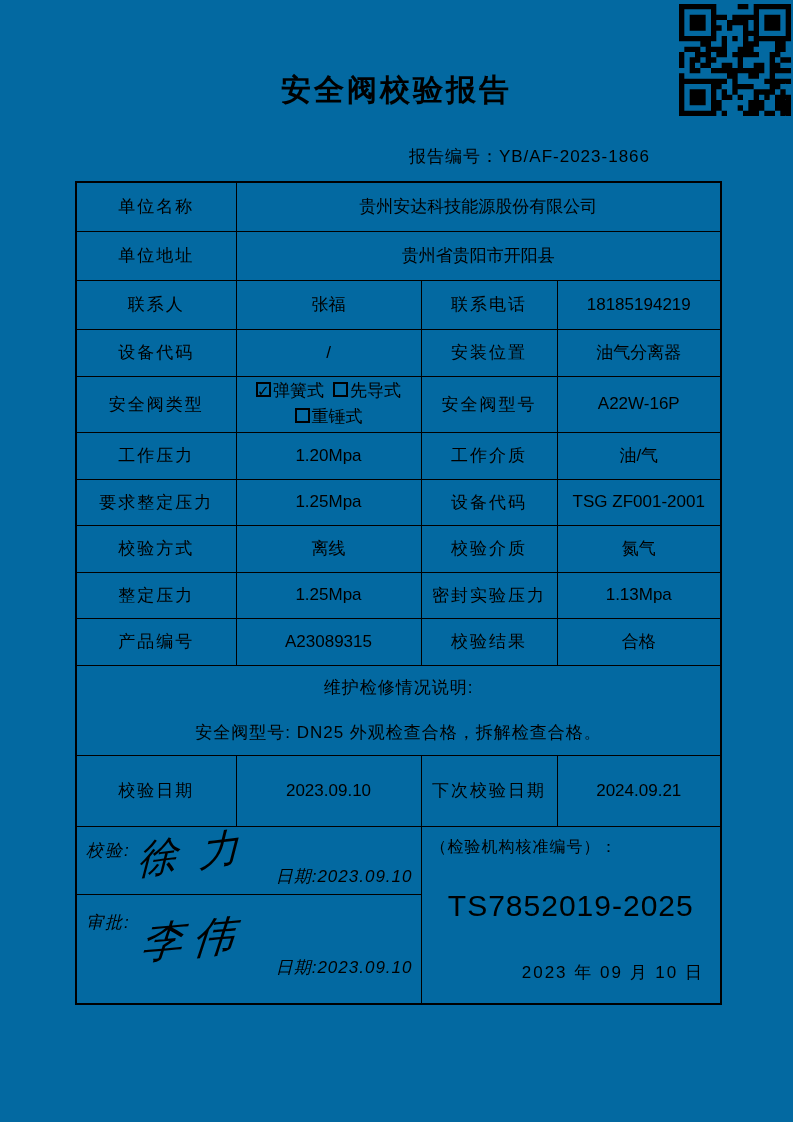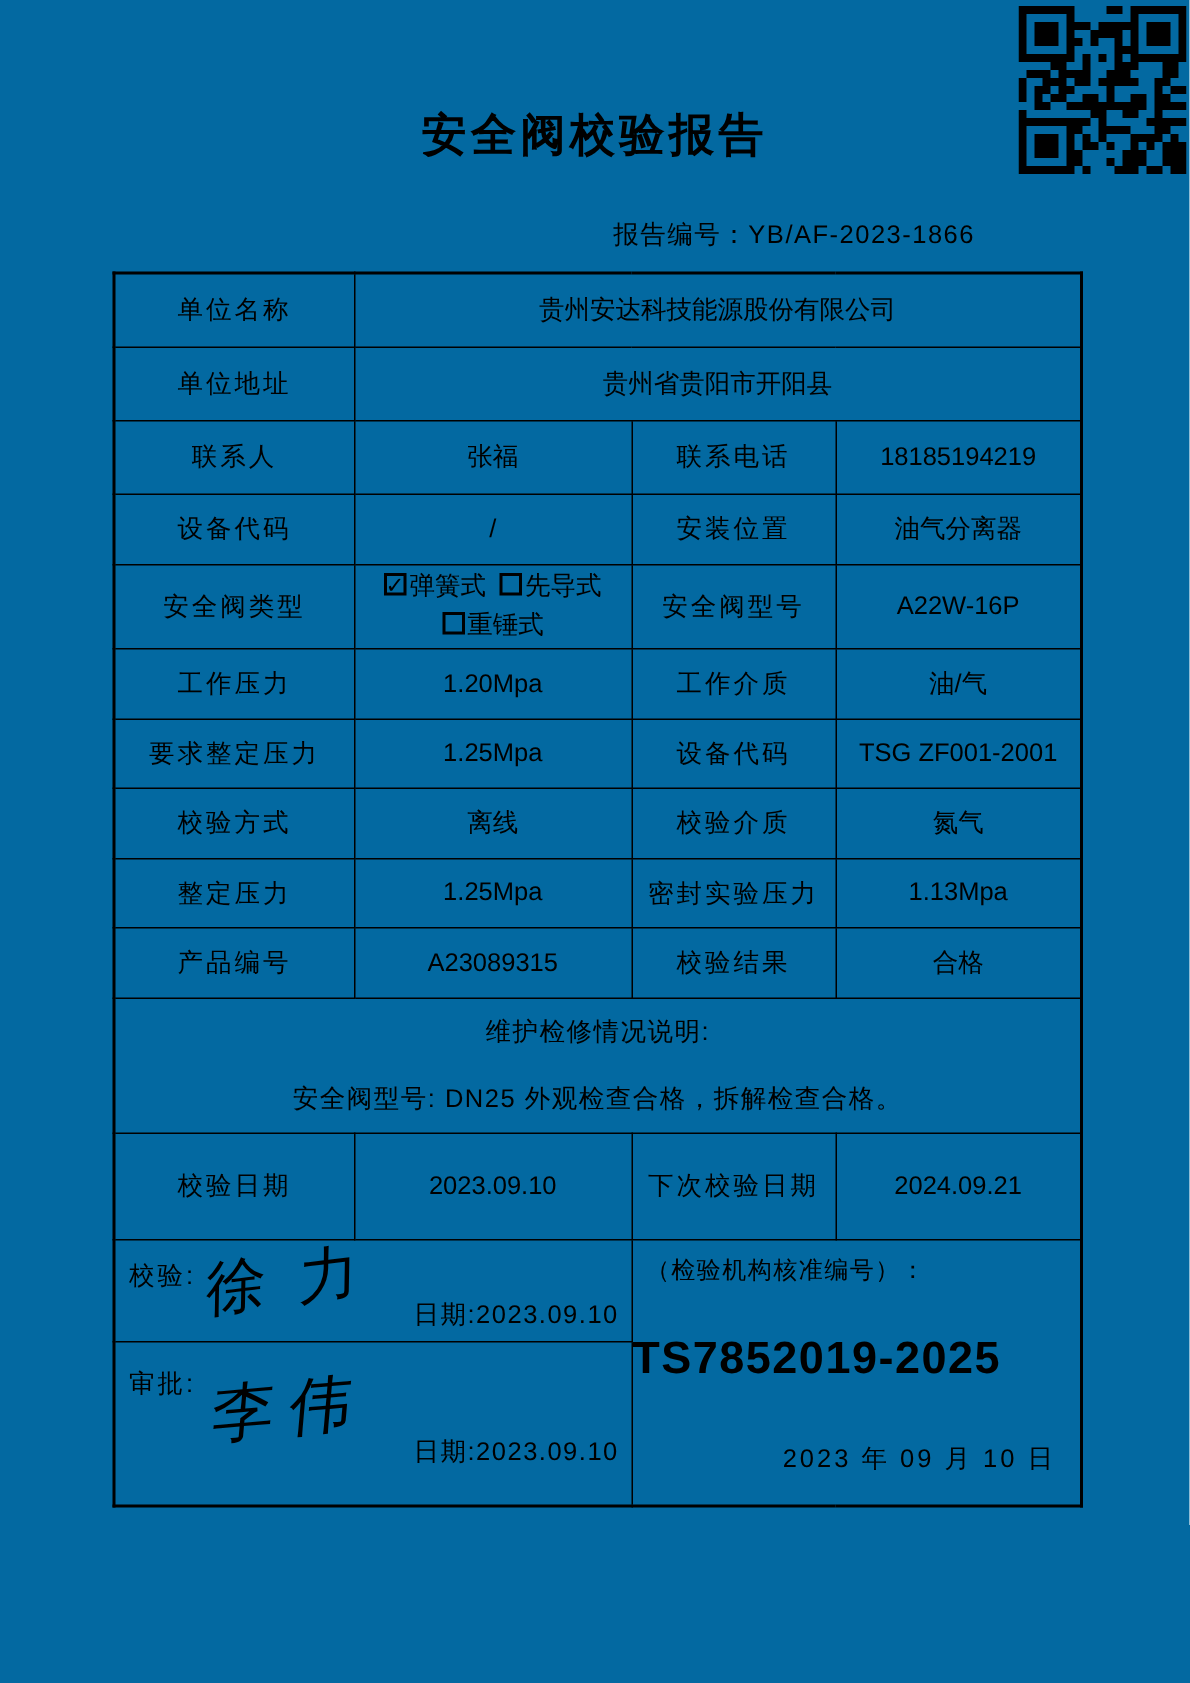"校验:" td.sigcell { font-style: none -> italic }
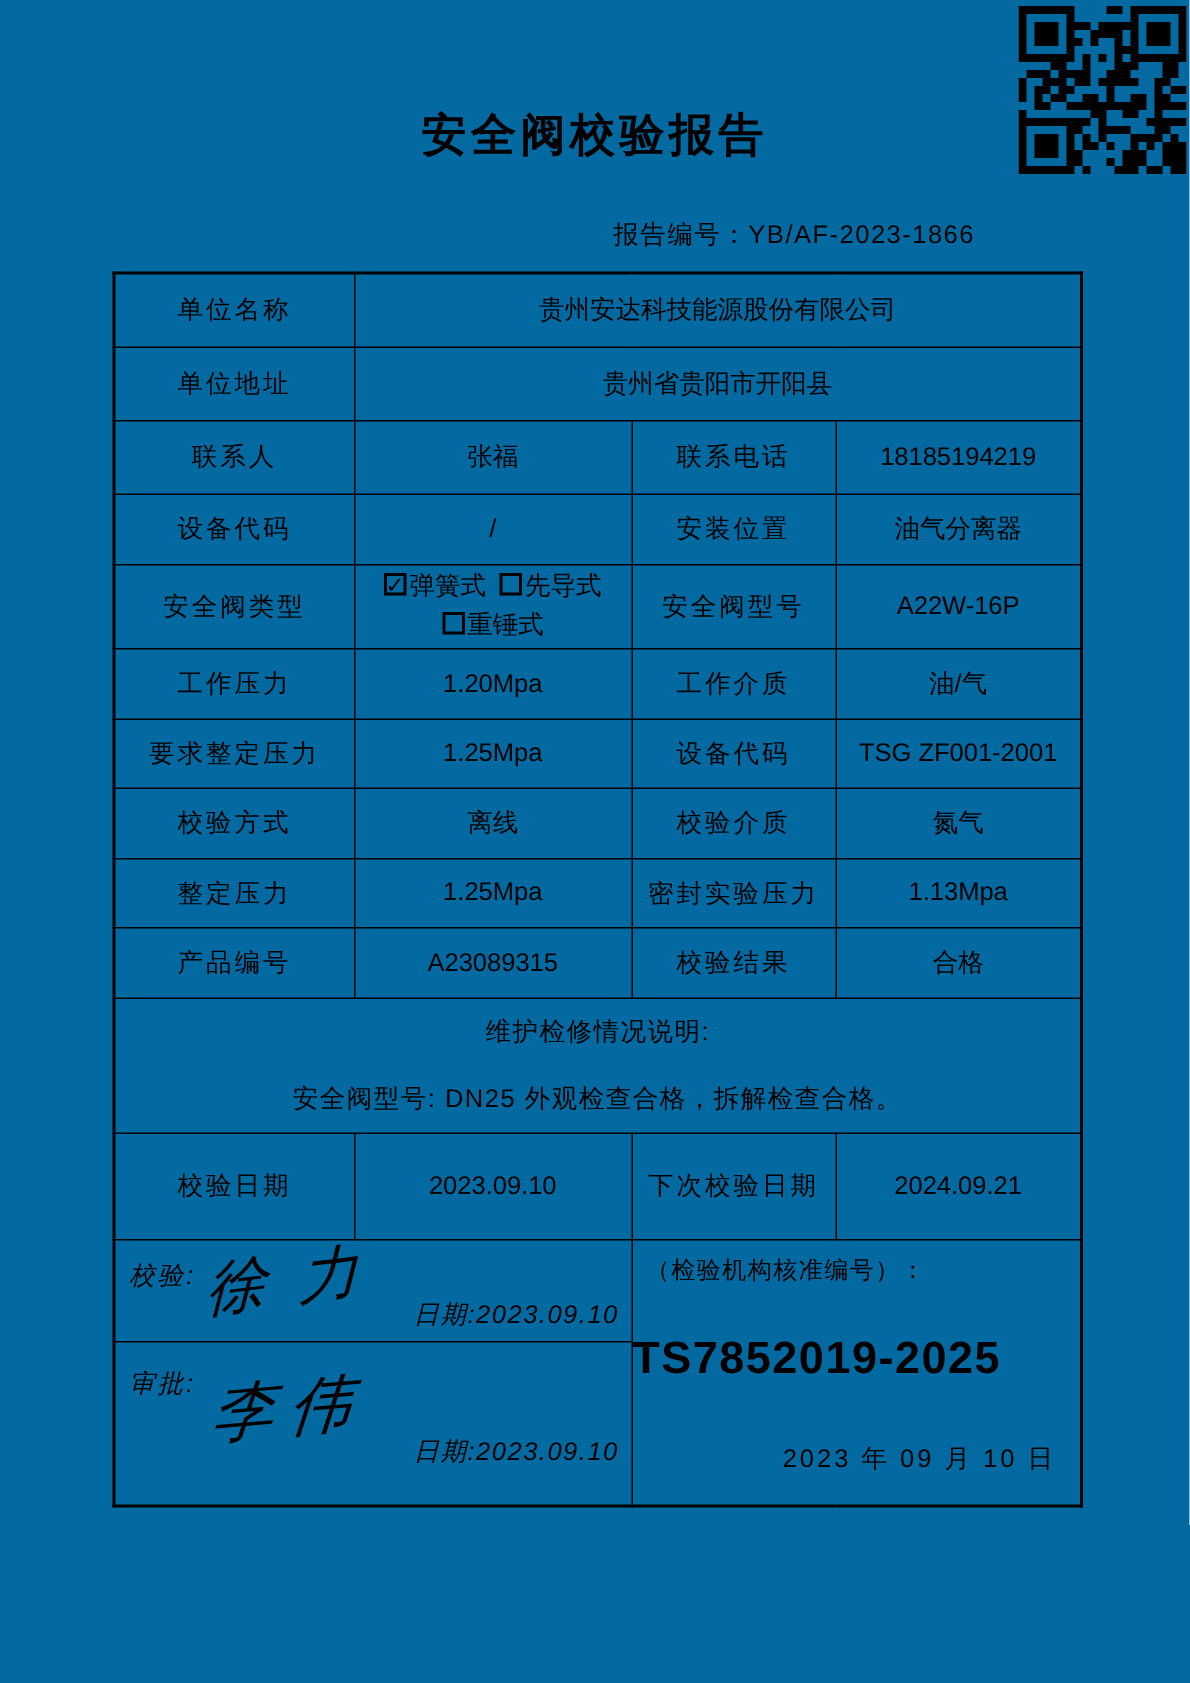"TS7852019-2025" .org-number { font-weight: bold -> normal; text-align: left -> center }
